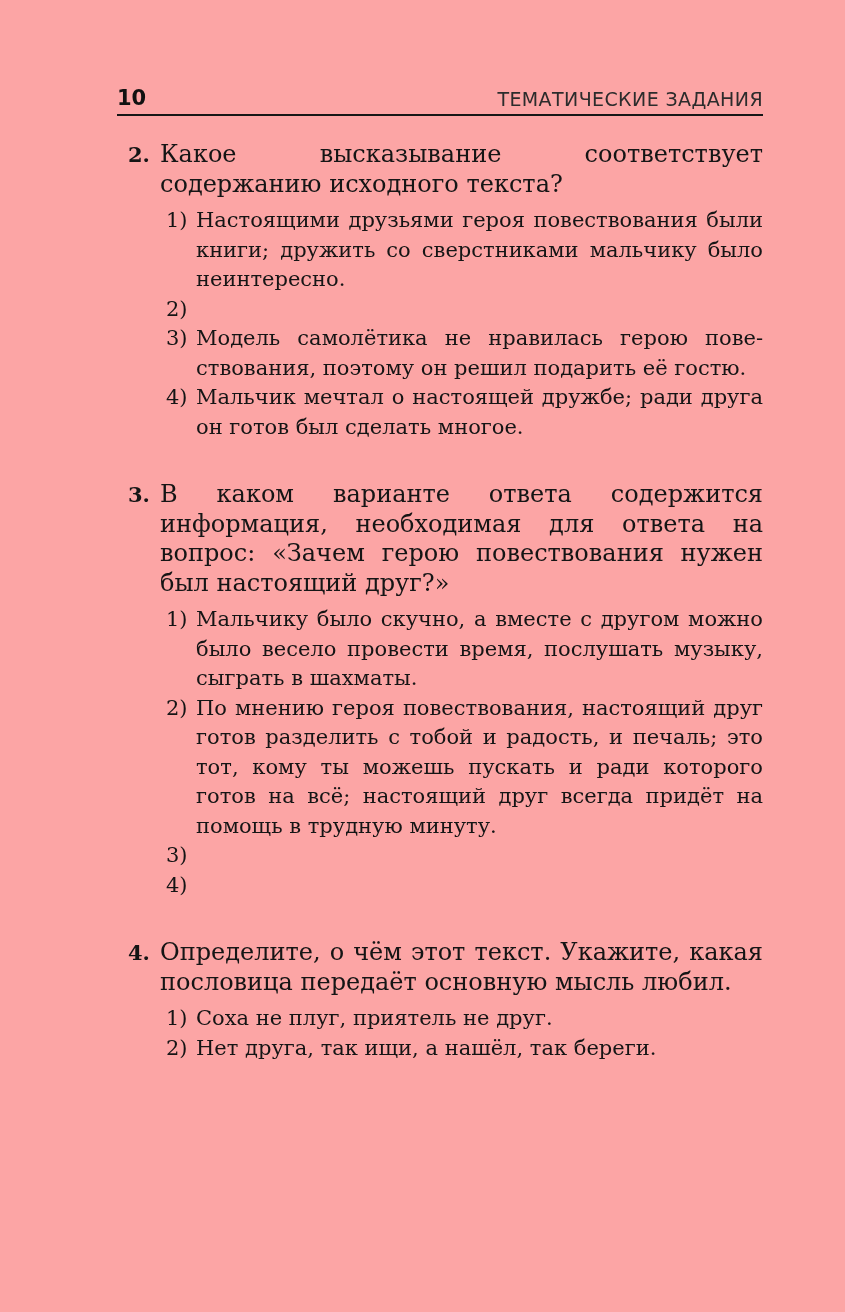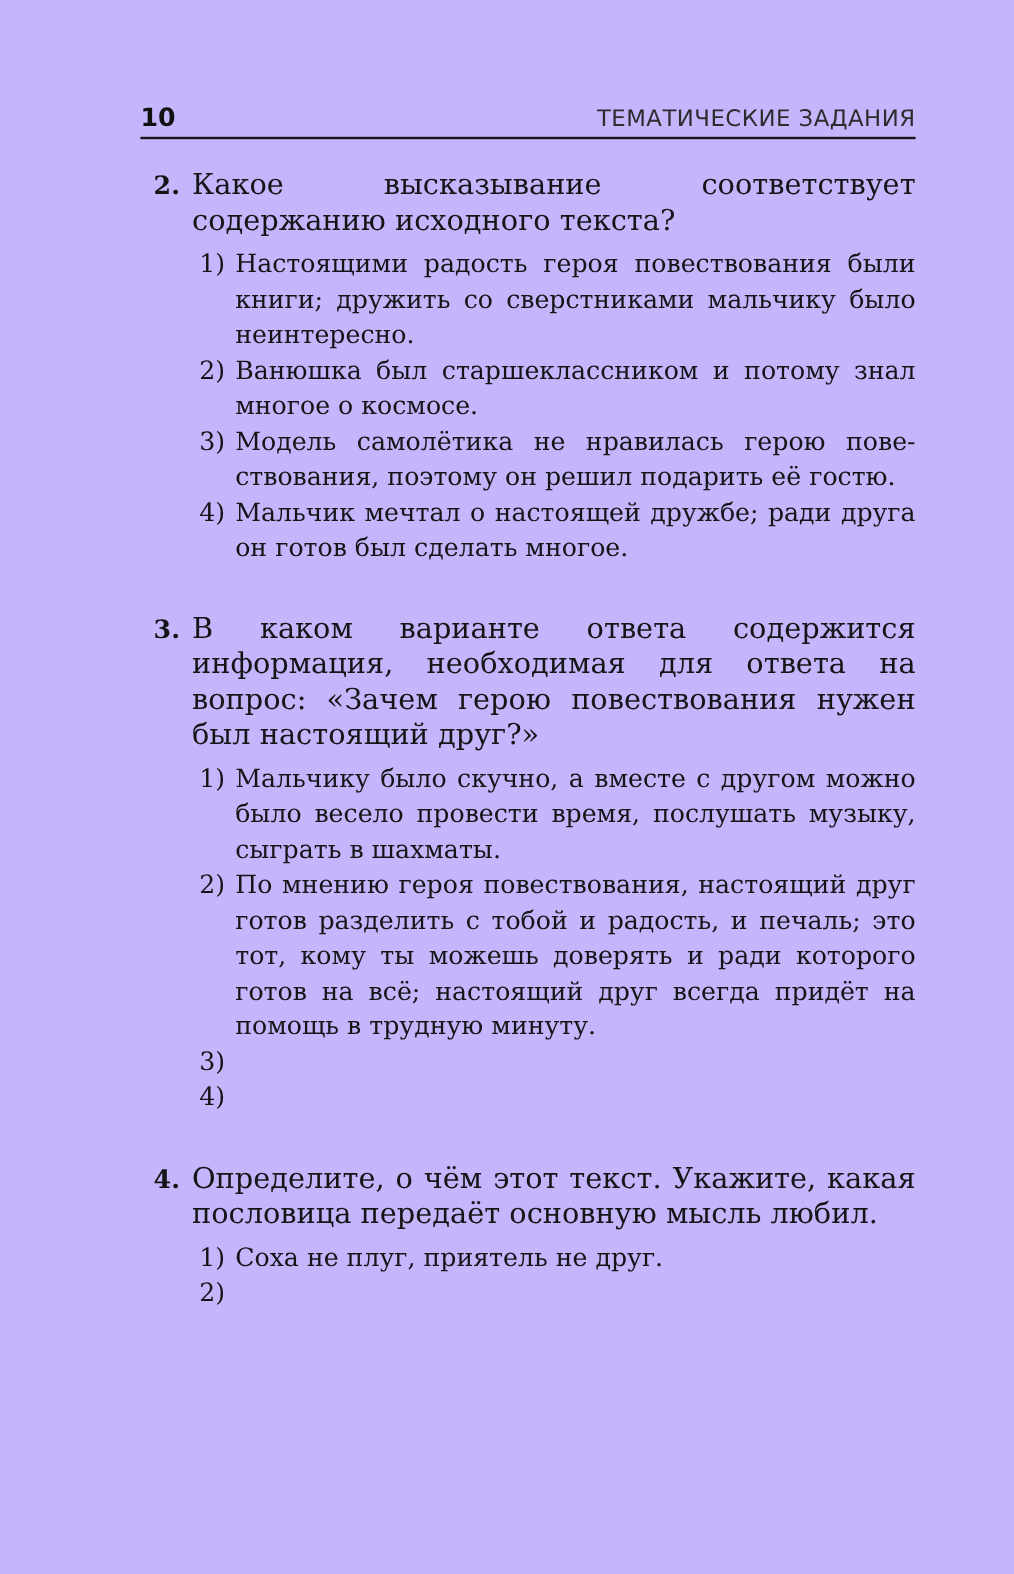"10" .page { background: #c4b5fd -> #fca5a5 }
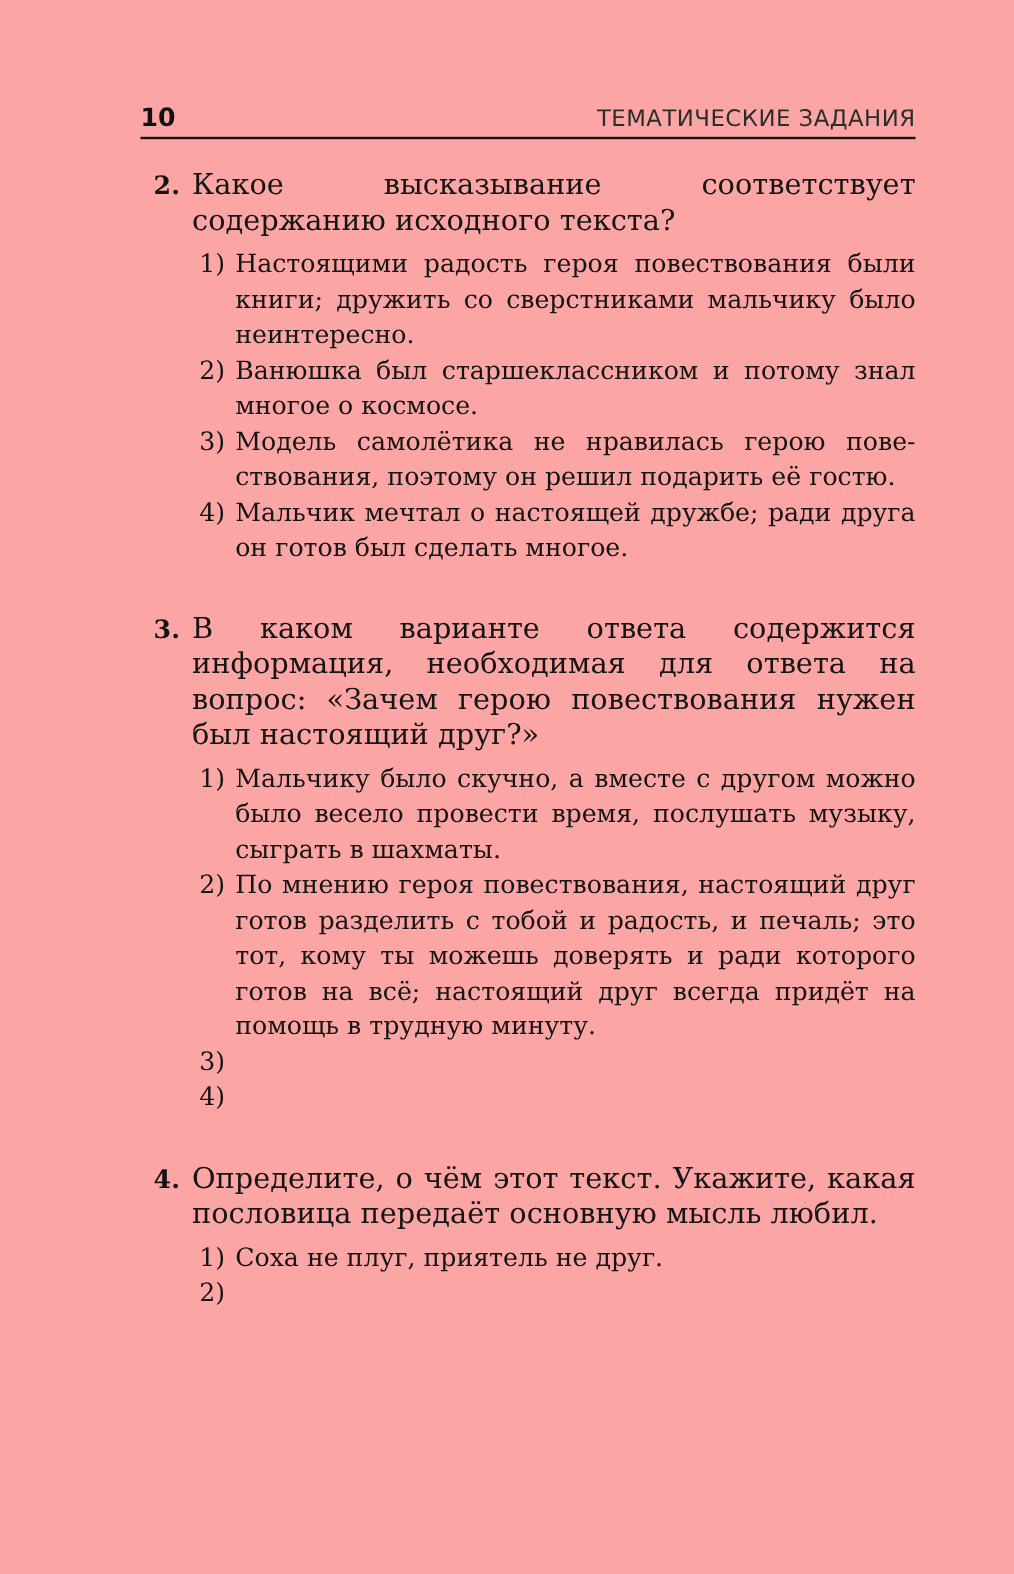"Настоящими радость героя повествования" p.otext { text: радость -> друзьями }
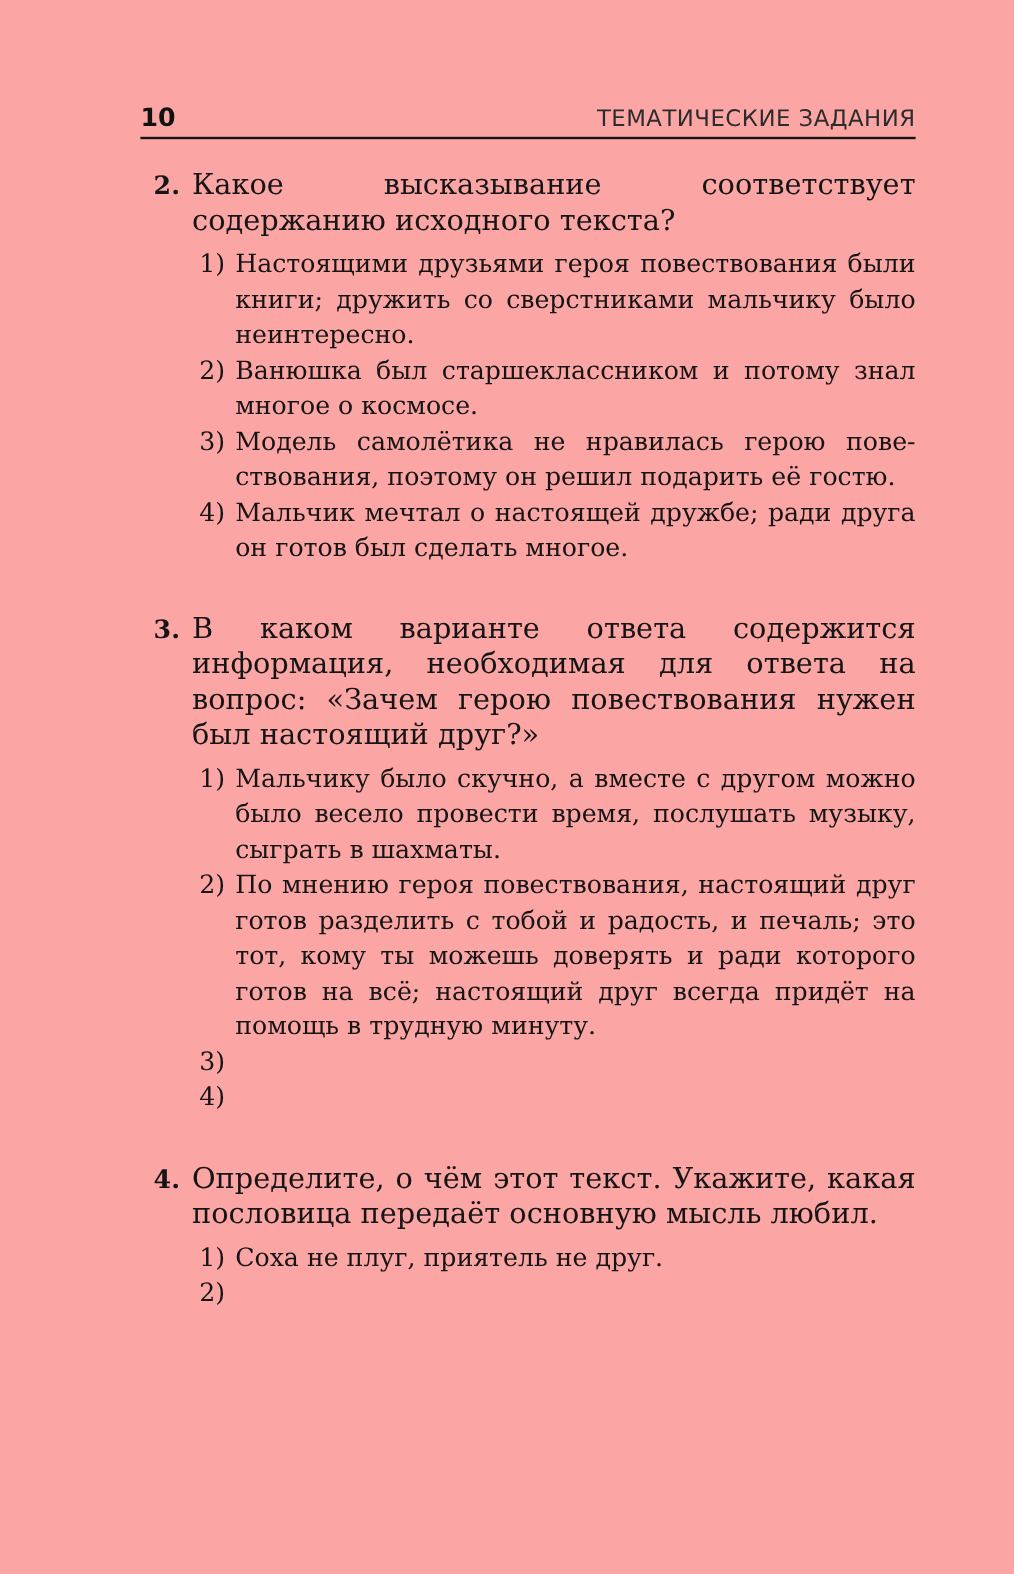"Ванюшка был старшеклассником и потому" p.otext { html: <p>Ванюшка был старшеклассником и потому знал многое о космосе.</p> -> none }
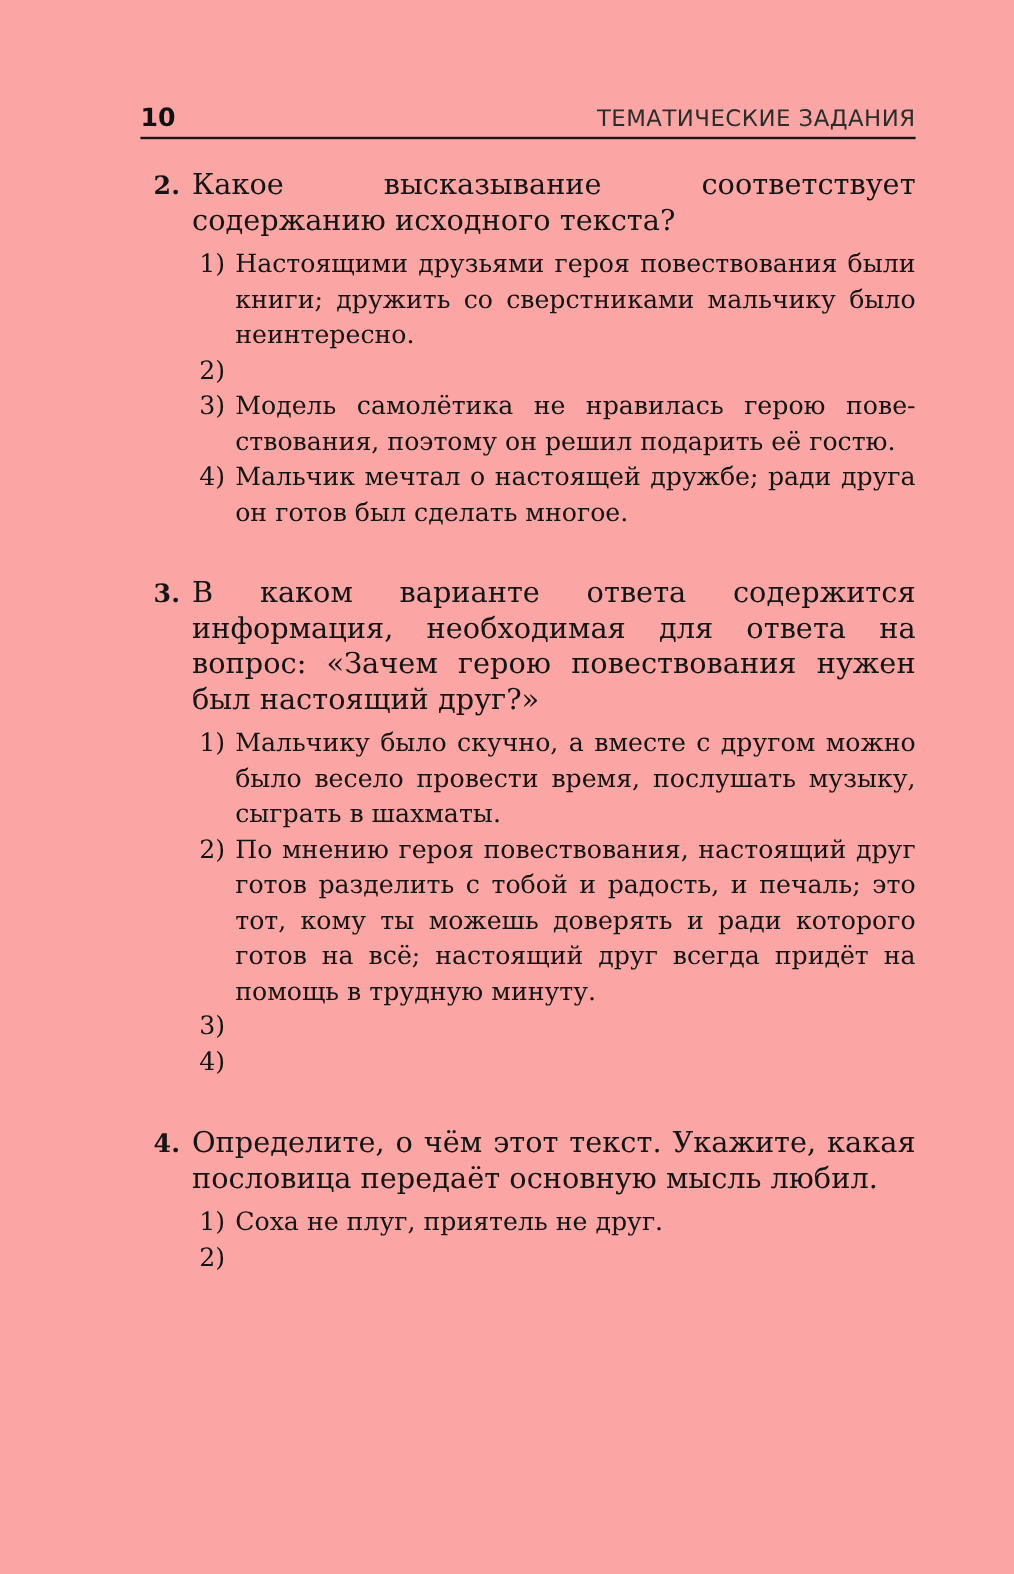"По мнению героя повествования, настоящий" p.otext { text: доверять -> пускать }
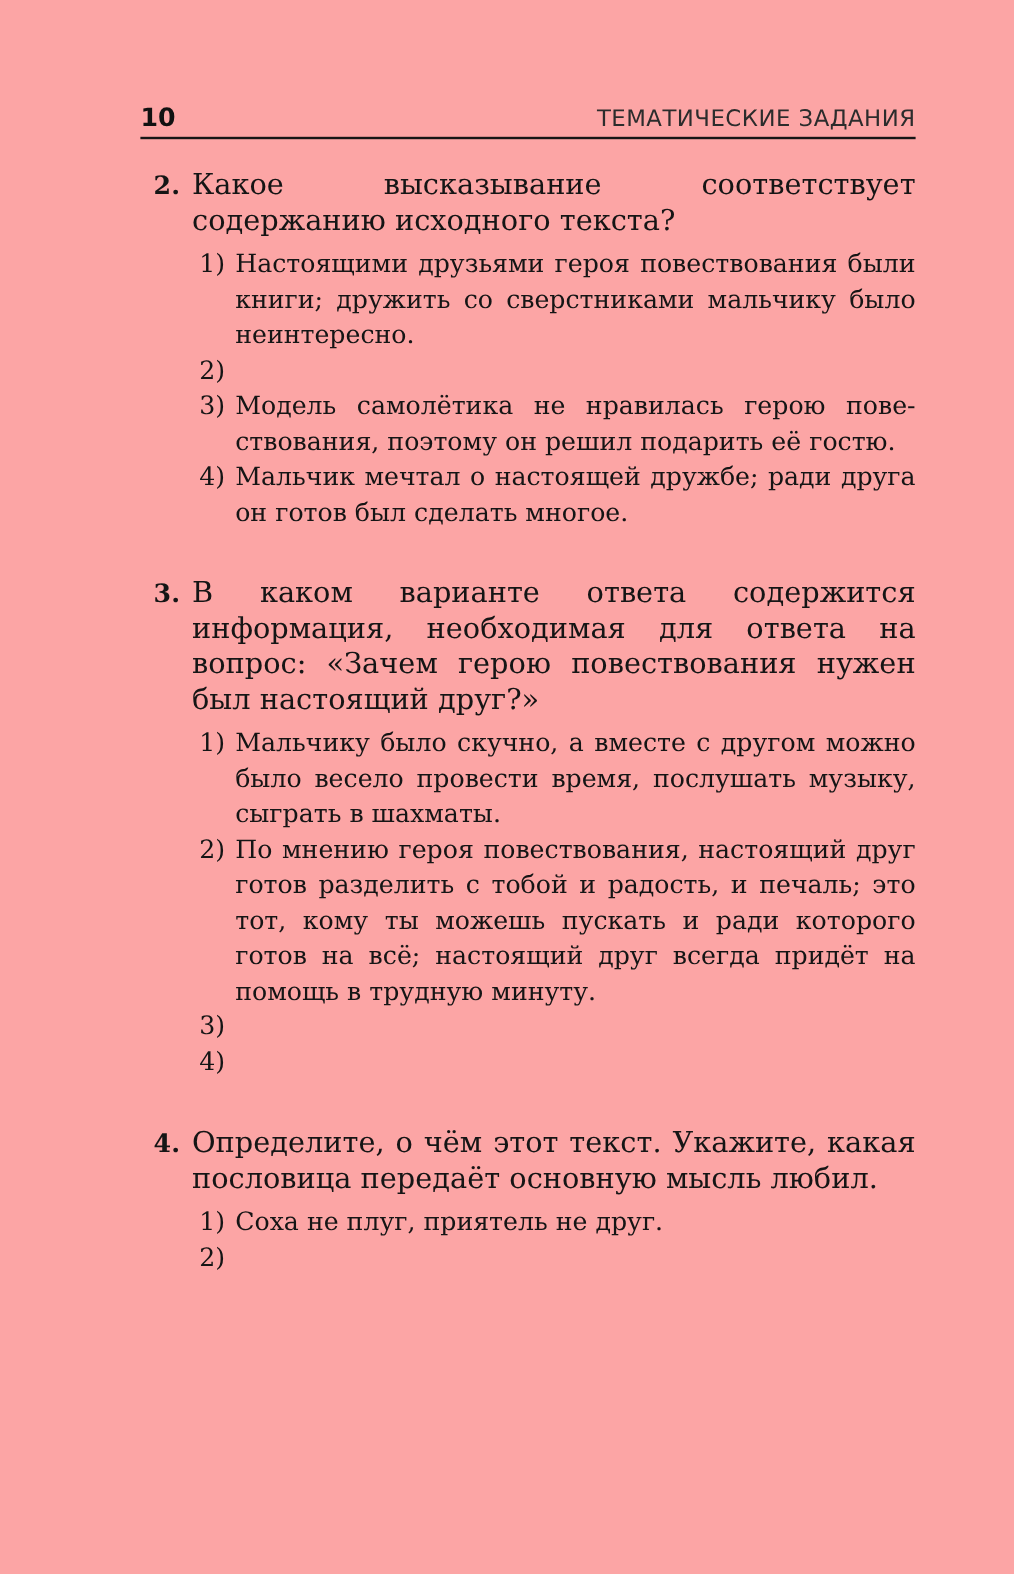"Нет друга, так ищи, а" p.otext { html: none -> <p>Нет друга, так ищи, а нашёл, так береги.</p> }
